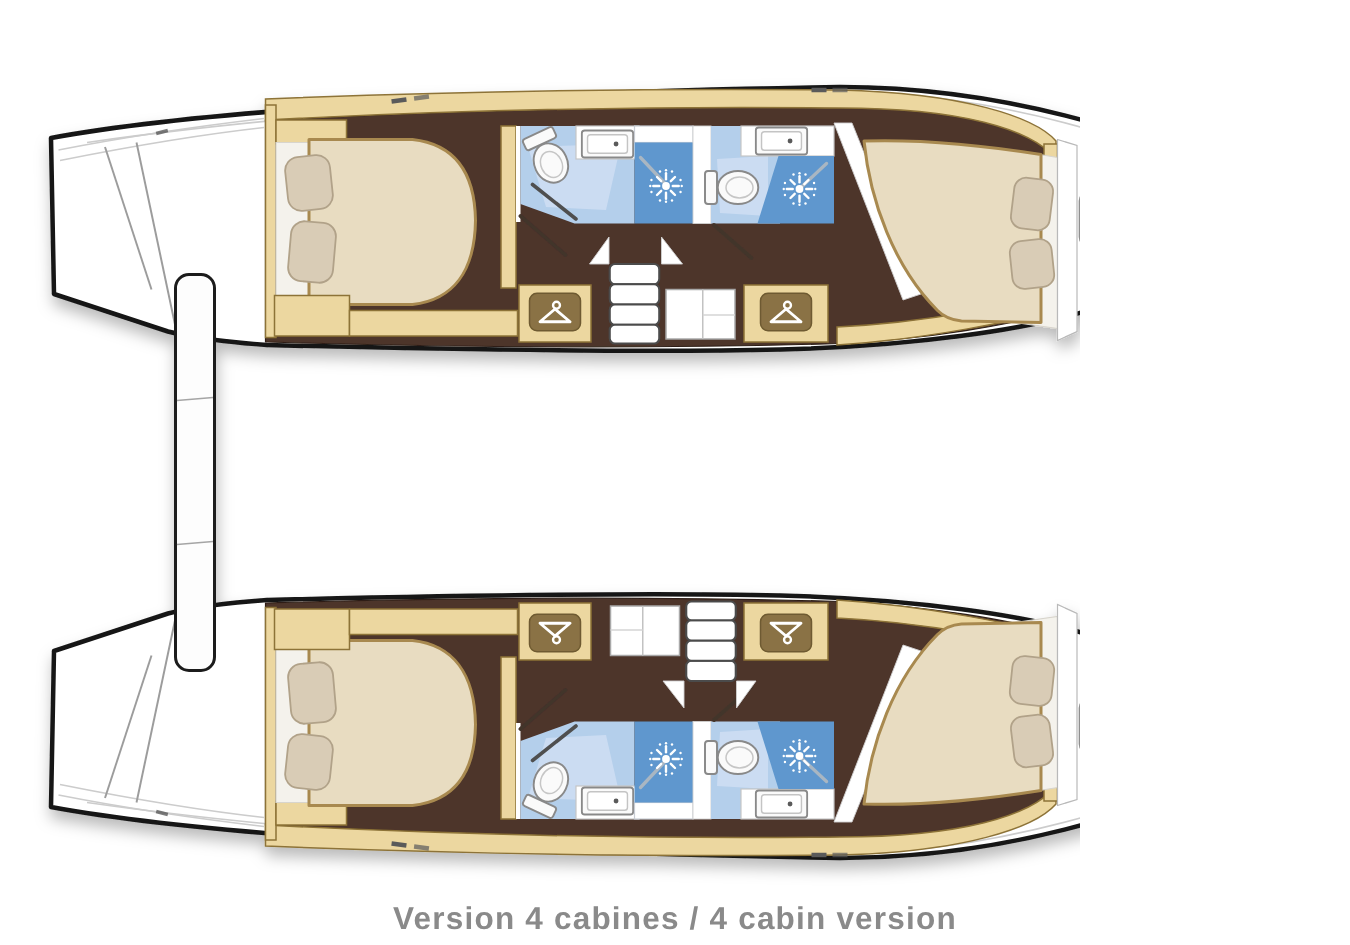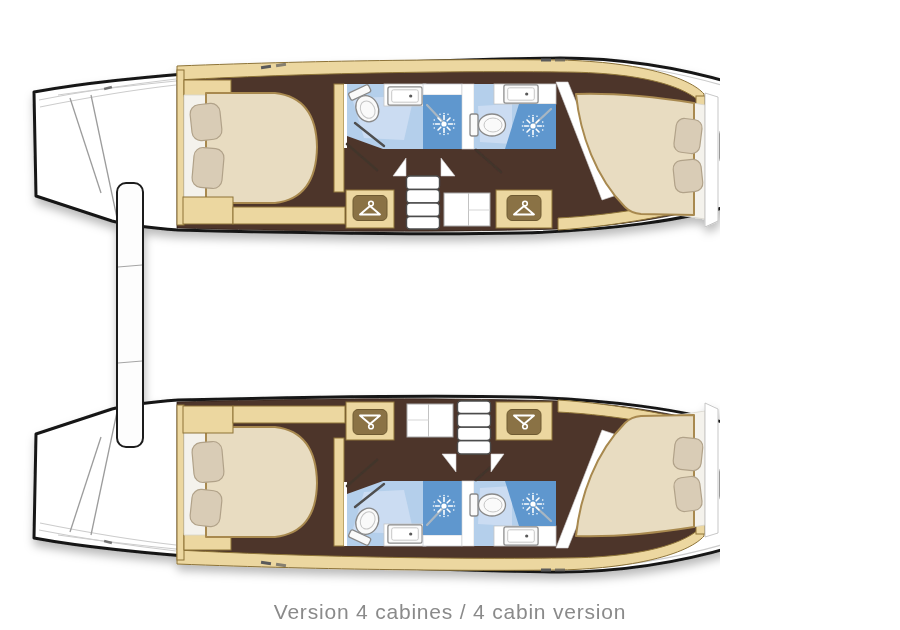"Version 4 cabines / 4" .stage { font-weight: none -> bold }
